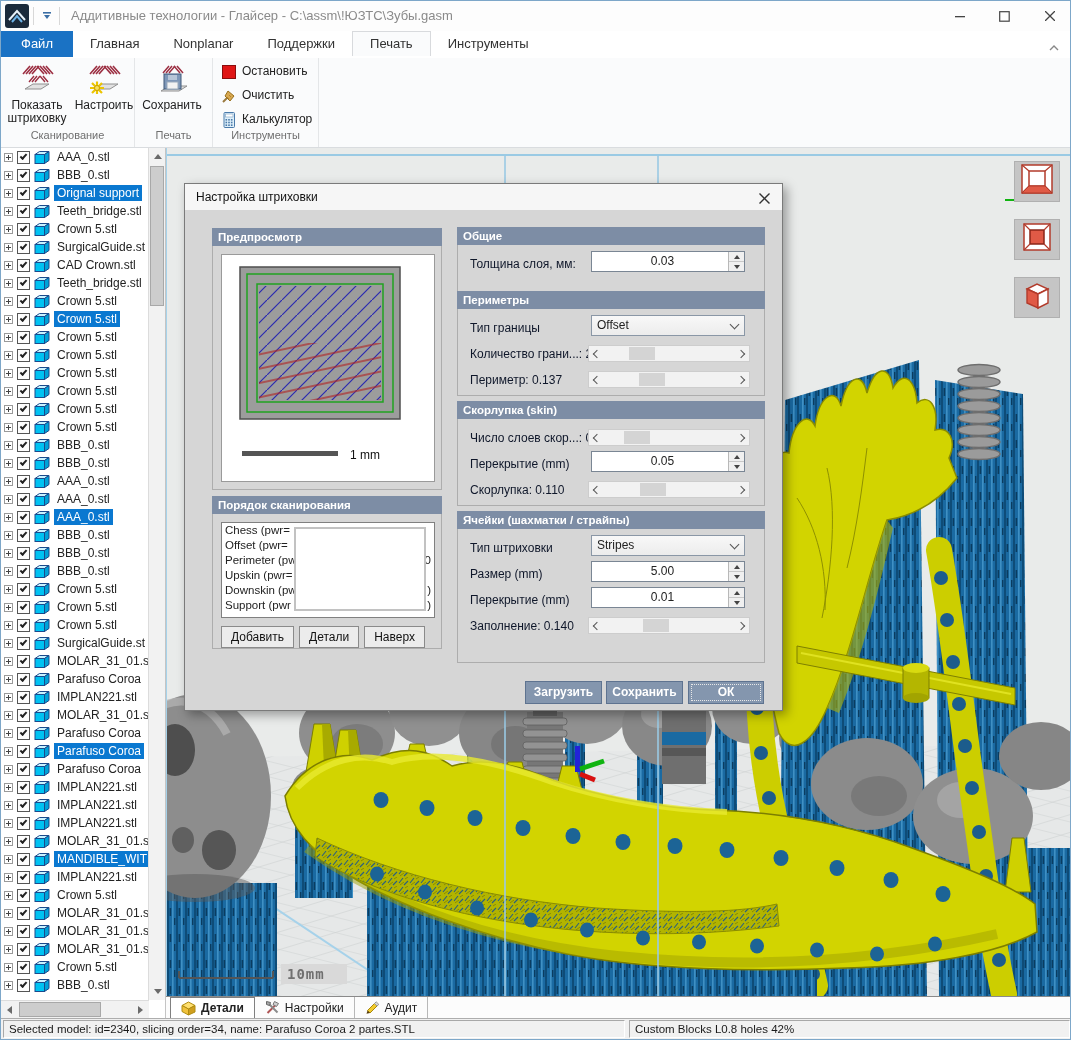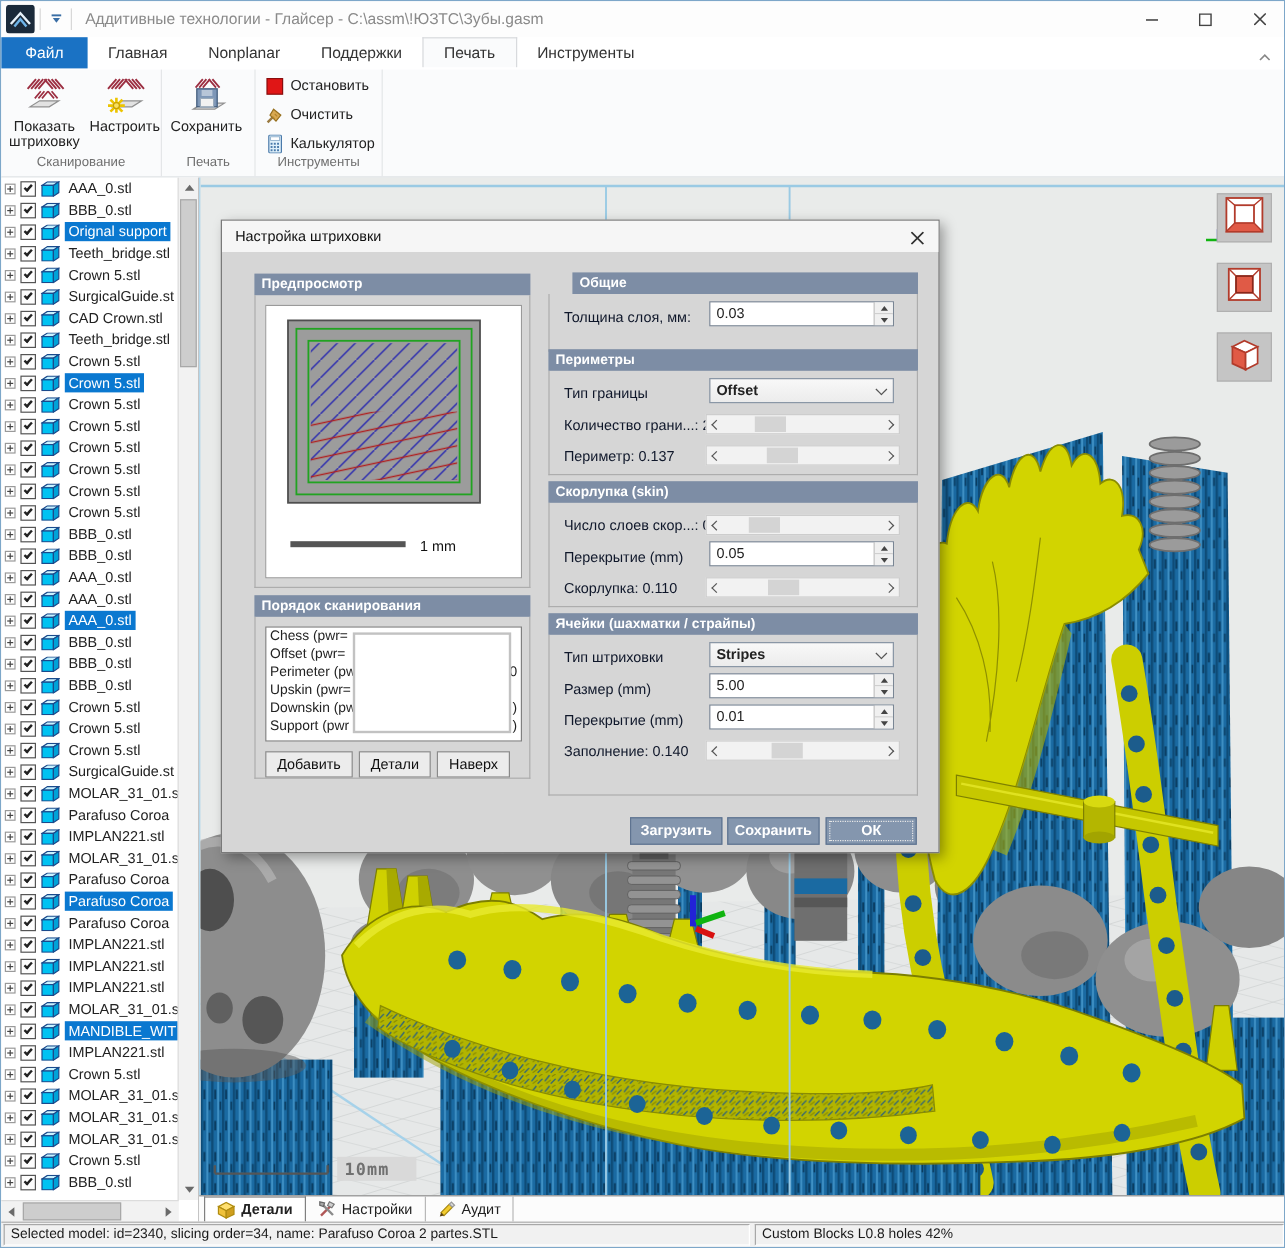"Общие" div.dgroup { padding-left: 20px -> none }
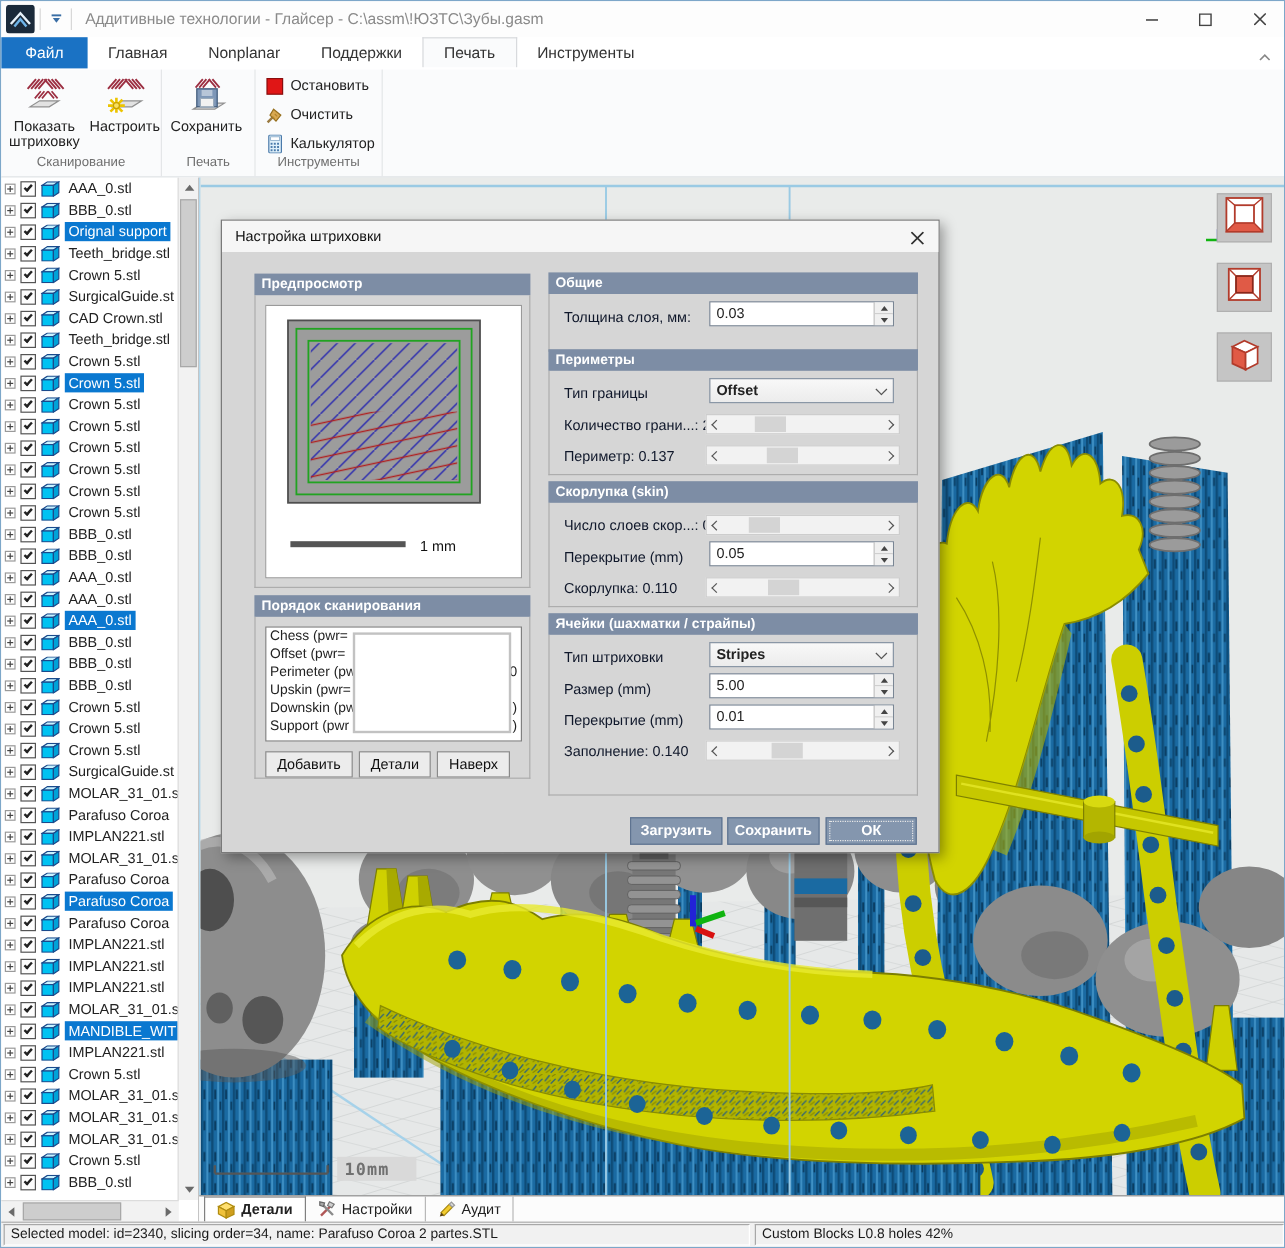"0.03" .spin .sval { text-align: none -> center }
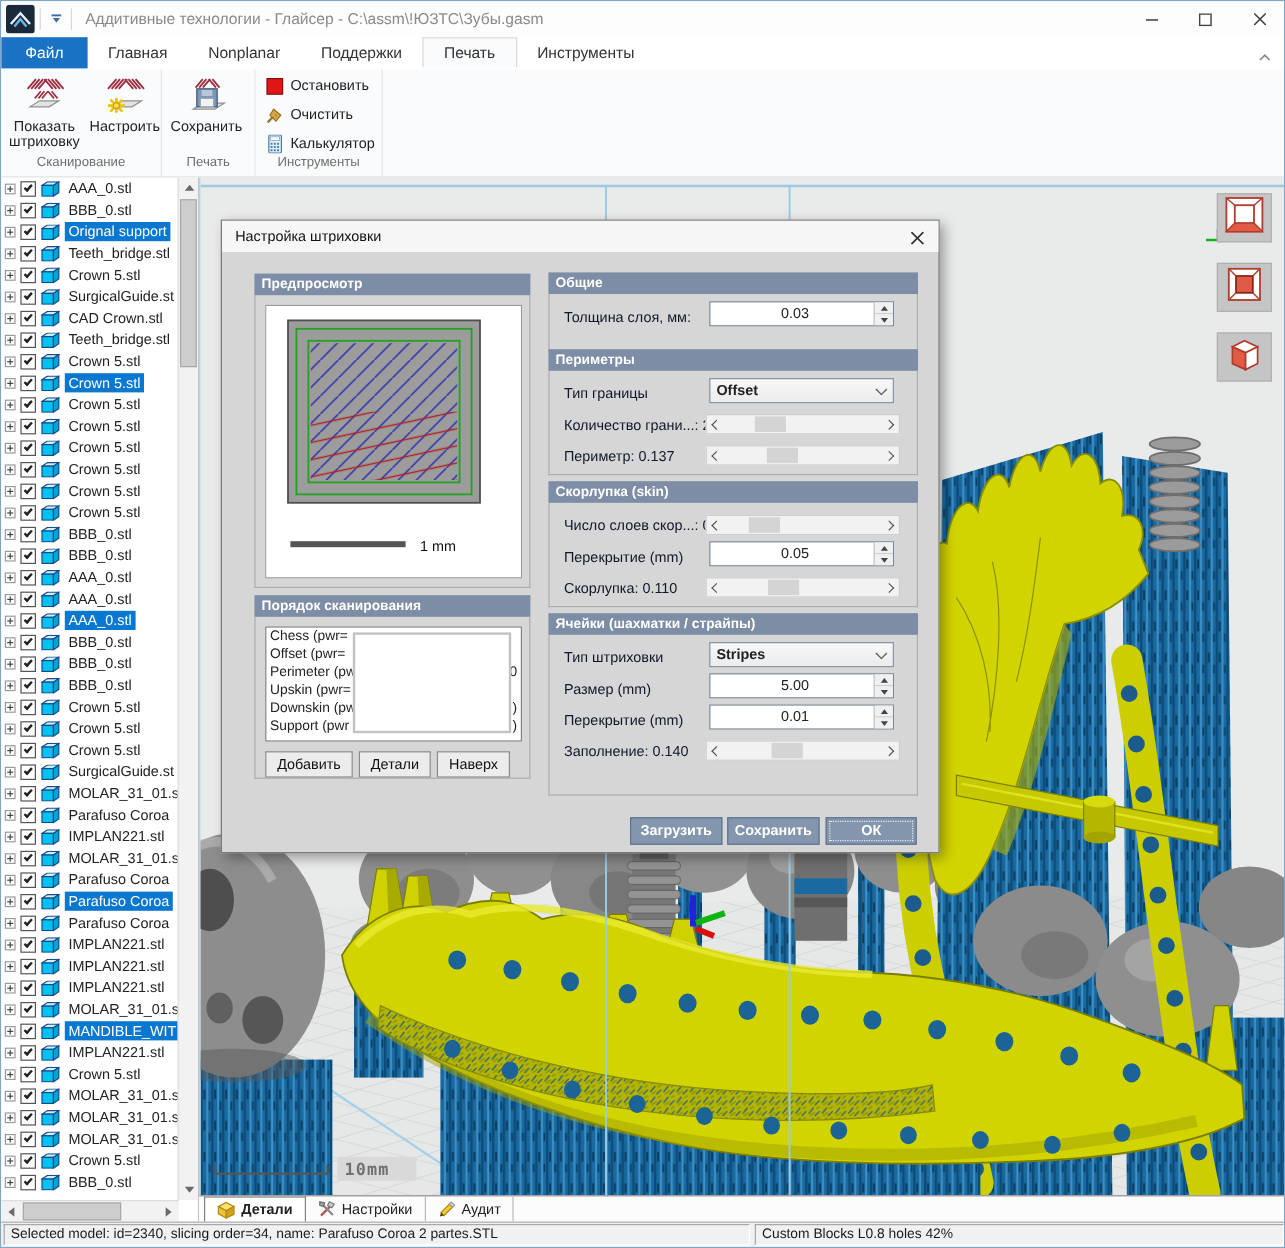"Offset" .combo .cval { font-weight: bold -> none }
